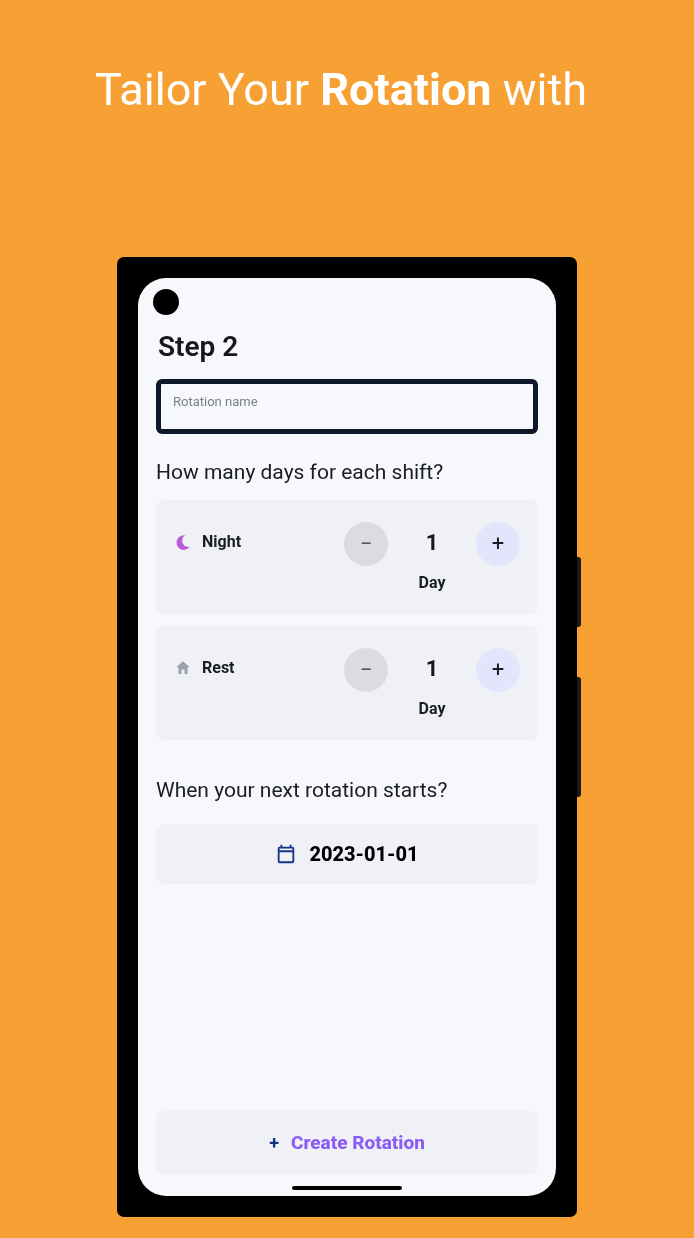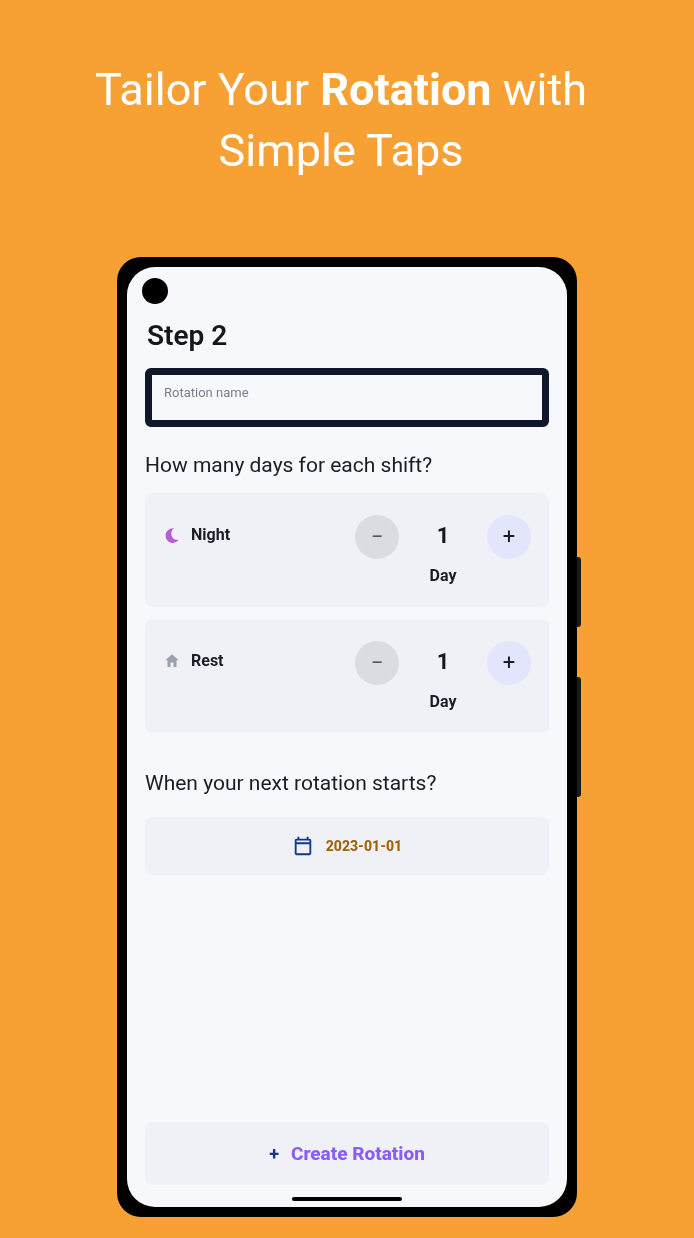"Simple Taps" span { html: <span>Simple Taps</span> -> none }
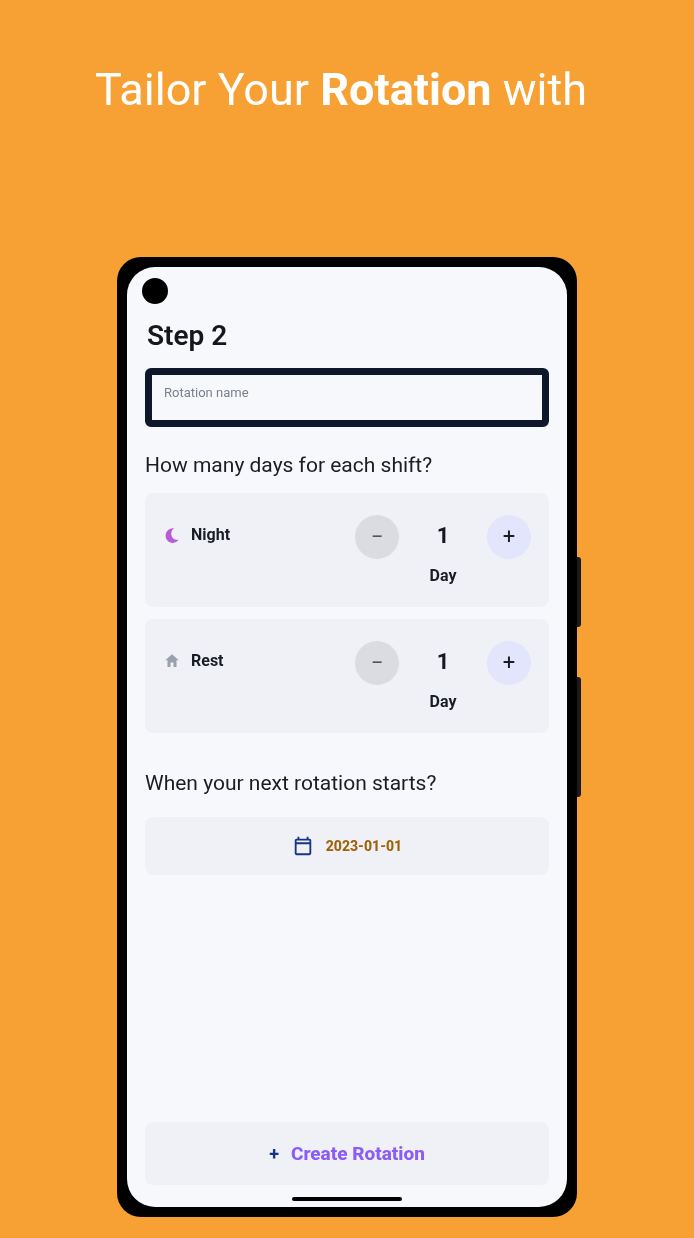"Step 2" .phone { border-radius: 24px -> 7px; padding: 10px -> 21px }
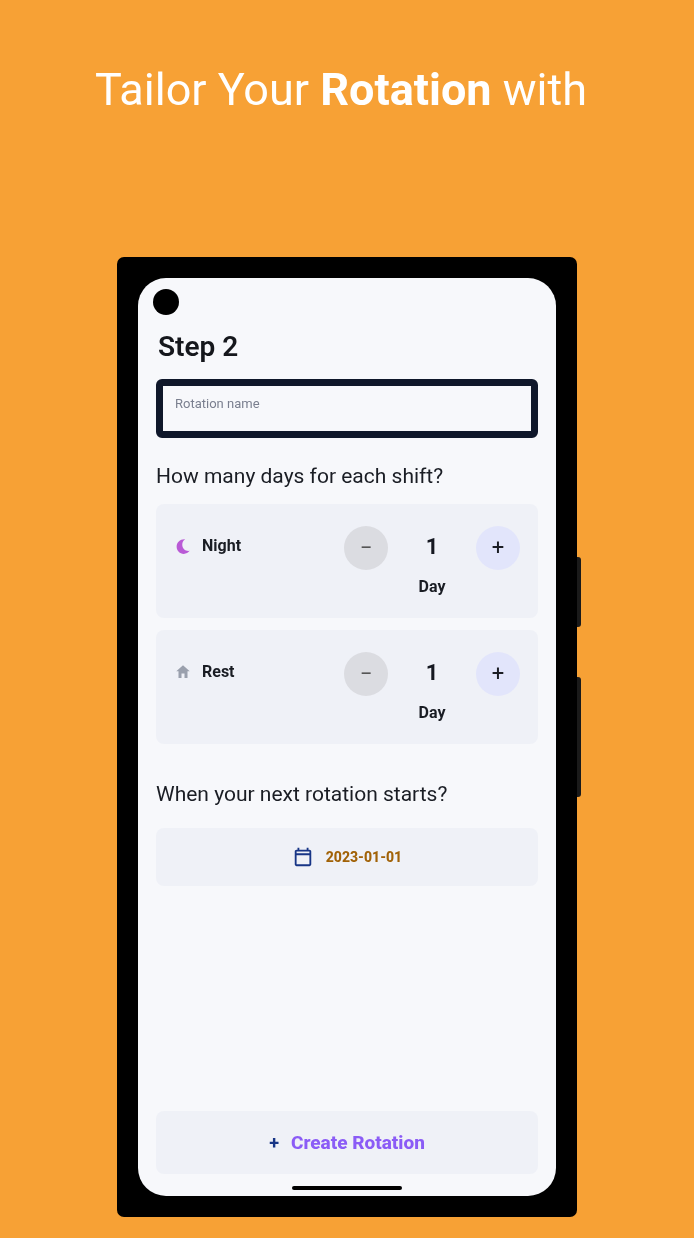"Rotation name" .field { border: 7px solid #0f172a -> 5px solid #0f172a }
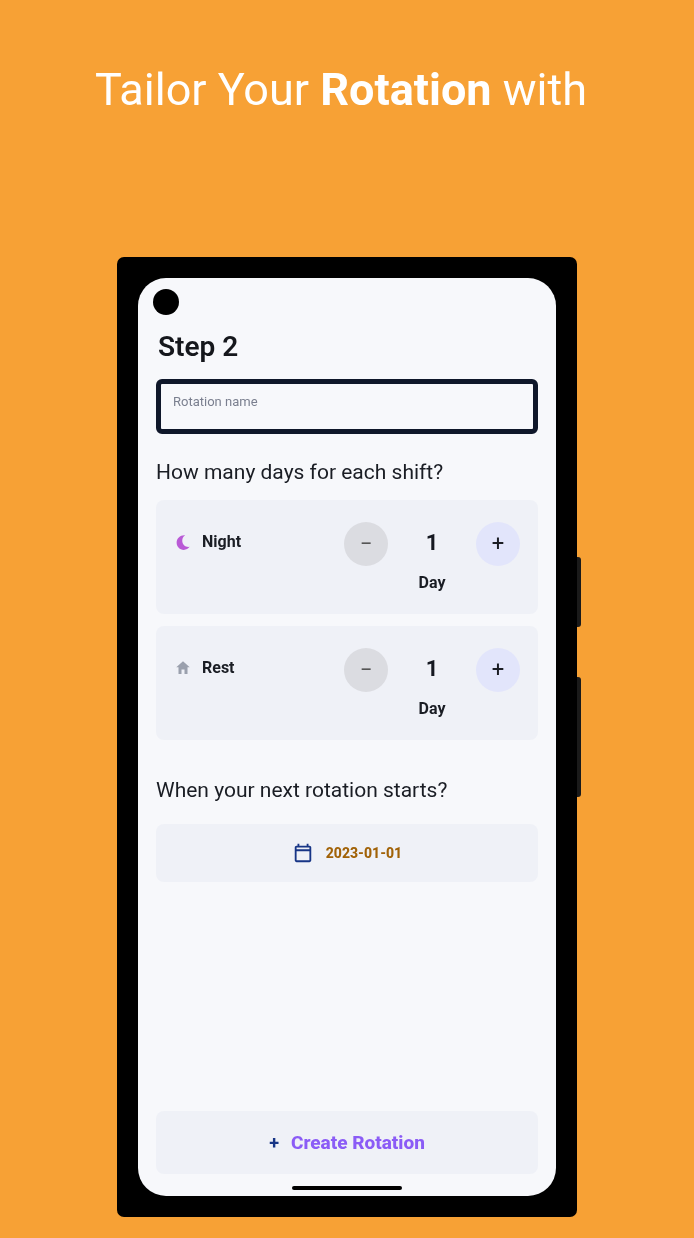"2023-01-01" .date-text { color: #a16207 -> #000000; font-size: 14px -> 20px }
